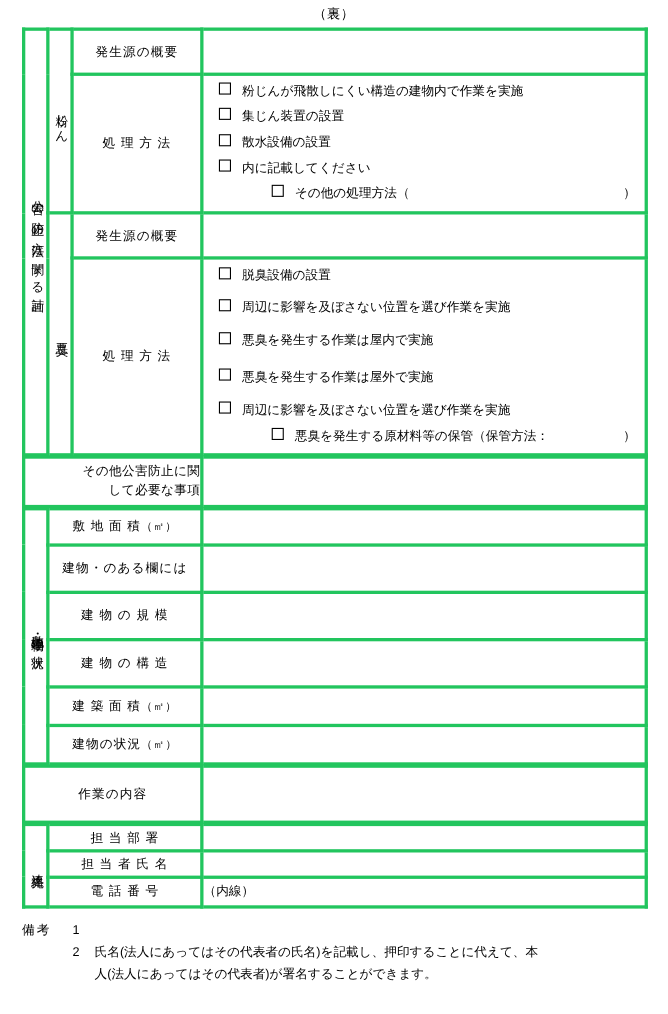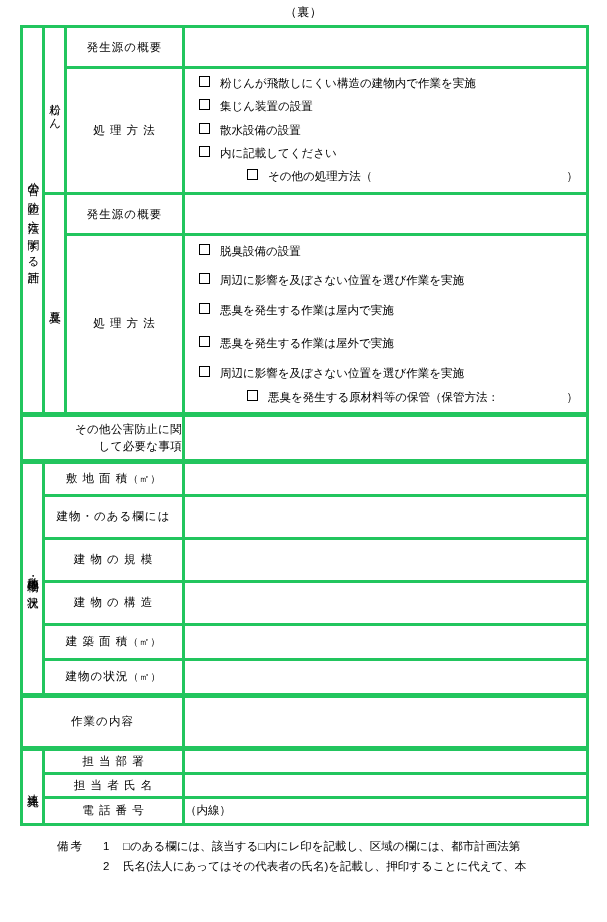"備考" .notes .nrow { margin-left: 37px -> none }
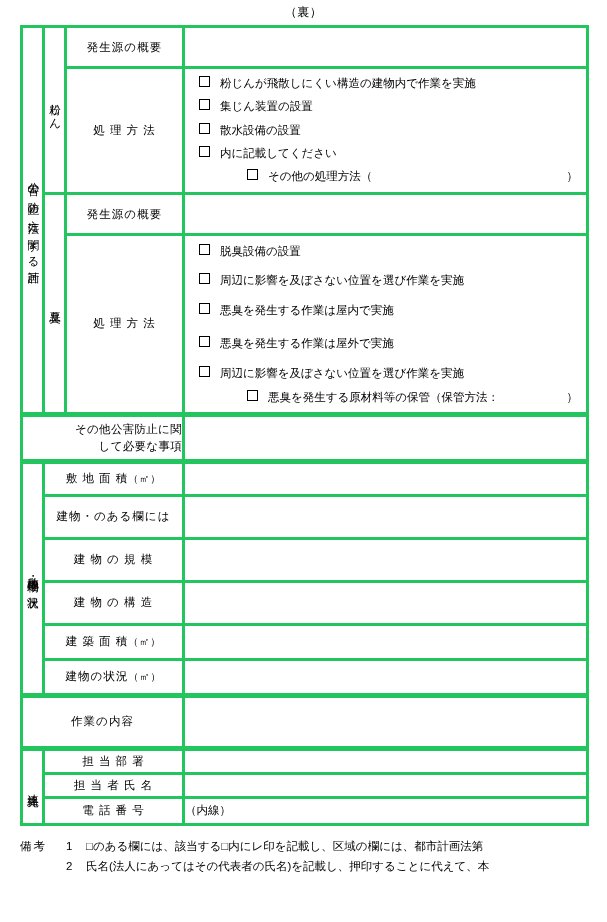"□のある欄には、該当する□内にレ印を記載し、区域の欄には、都市計画法第" span.ntext { html: <span>□のある欄には、該当する□内にレ印を記載し、区域の欄には、都市計画法第</span> -> none }
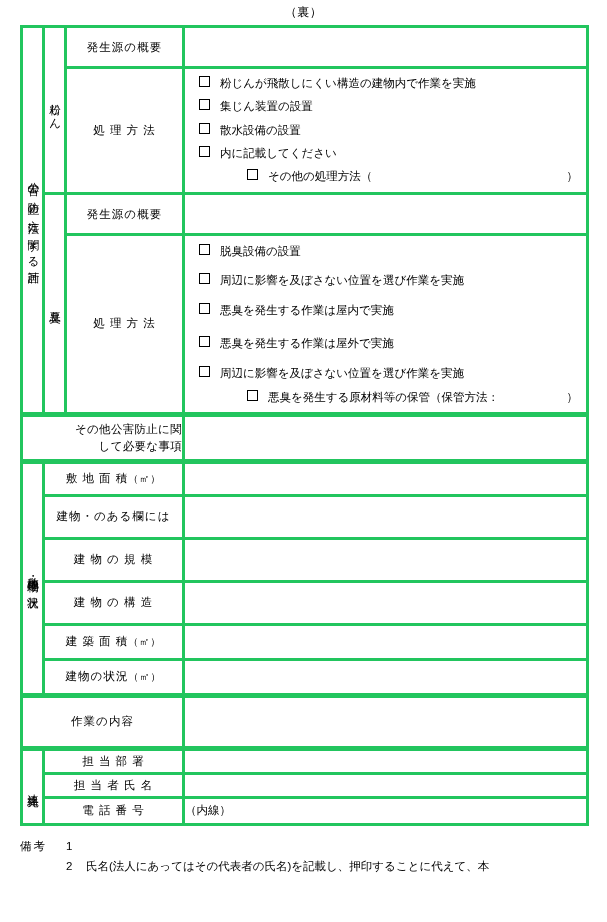"人(法人にあってはその代表者)が署名することができます。" div.indent { html: none -> <div>人(法人にあってはその代表者)が署名することができます。</div> }
